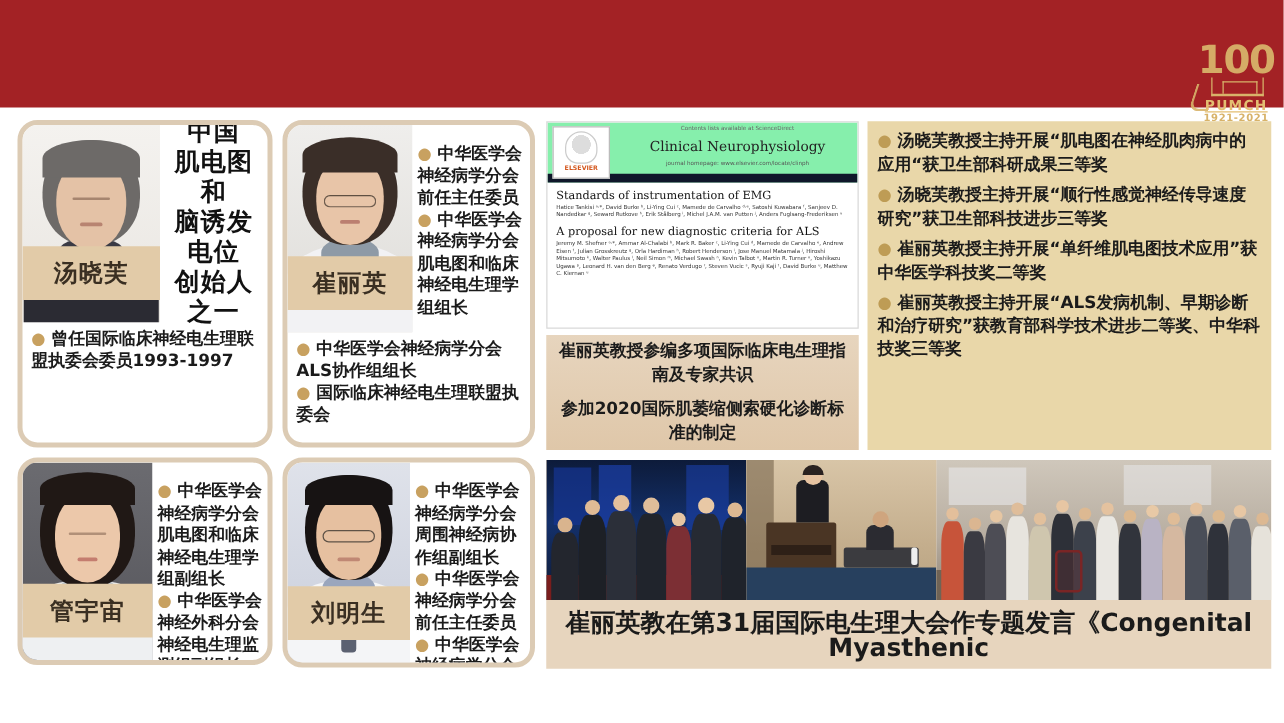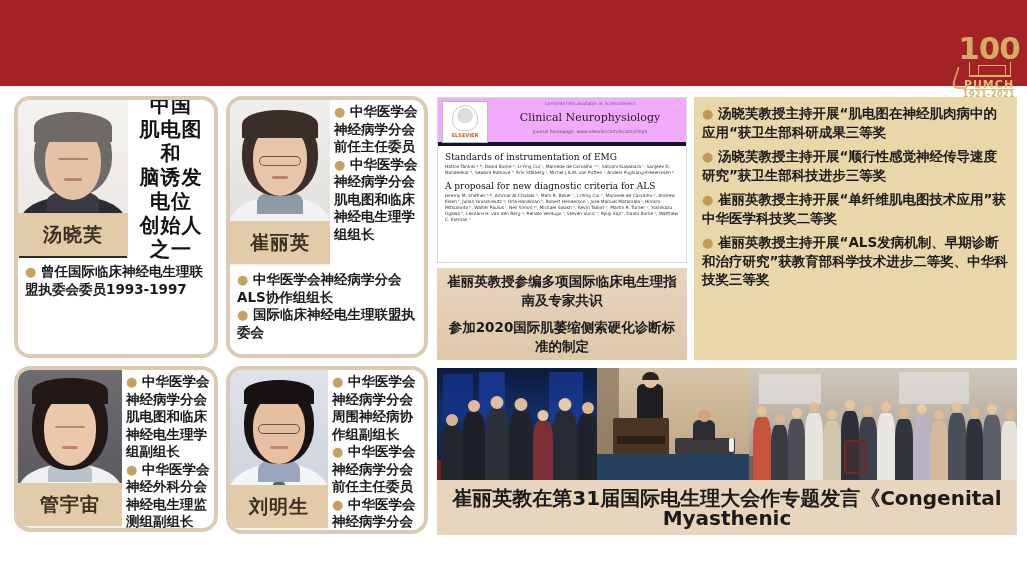"● 中华医学会神经病学分会前任主任委员" .side-text { padding: 3px 2px 0 4px -> 15px 2px 0 4px }
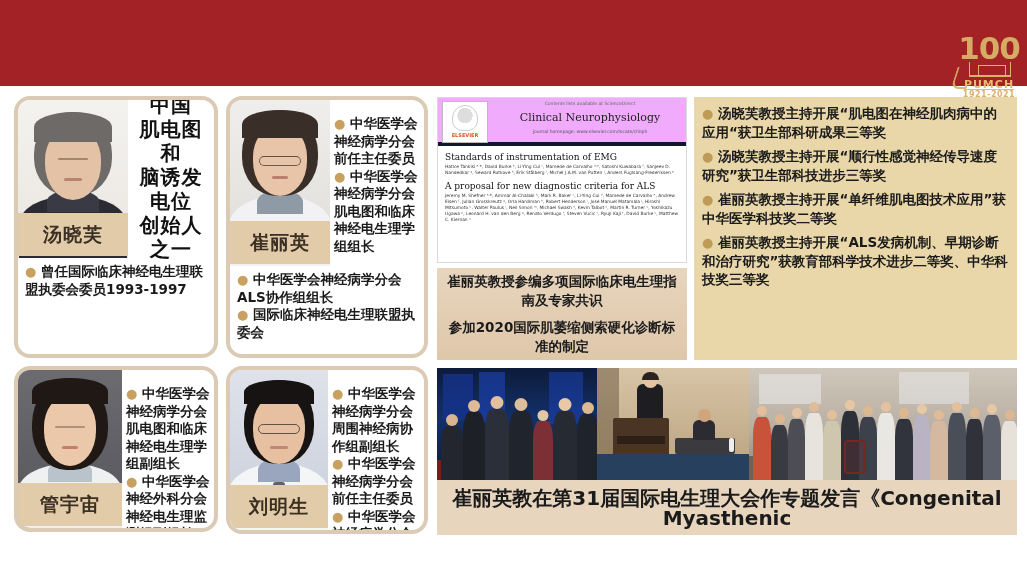"Clinical Neurophysiology" #jr-head { background: #f0abfc -> #86efac; border-bottom: 4px solid #0f172a -> 7px solid #0f172a }
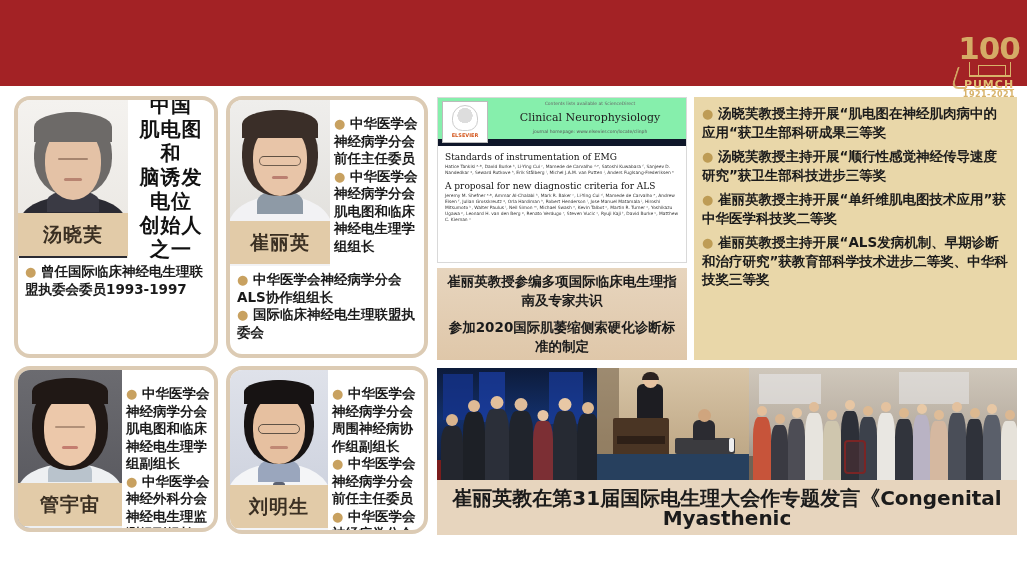"汤晓芙" .namebar { bottom: 2px -> 18px }
